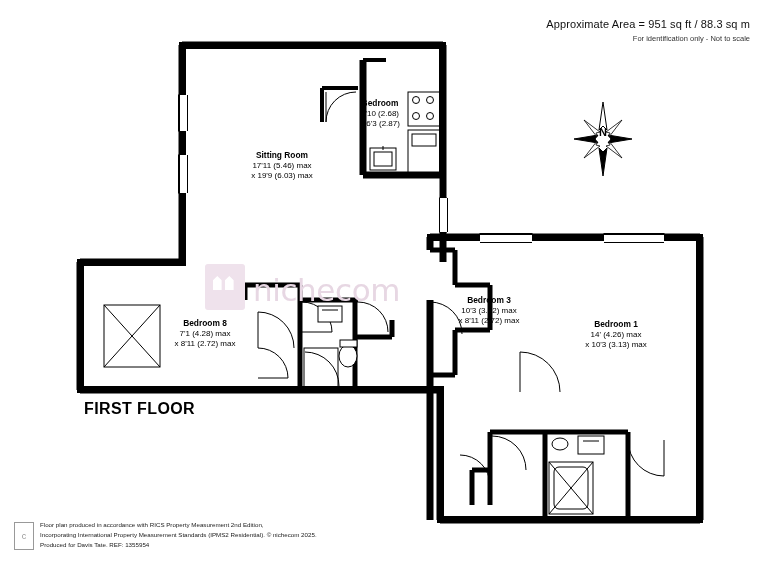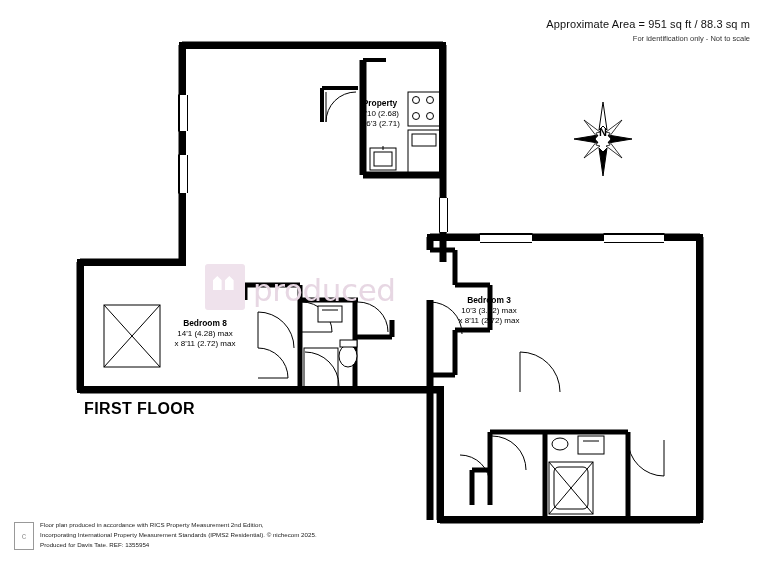"Property" span.rname { text: Property -> Bedroom }
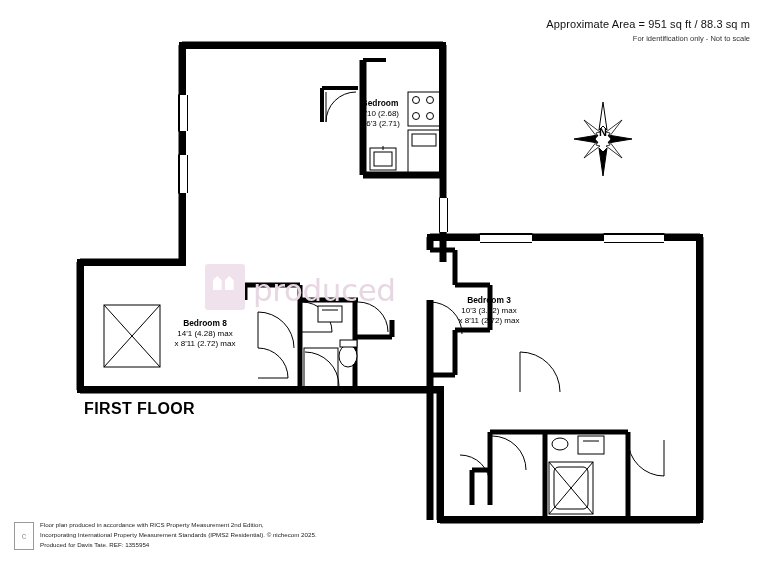"x 6'3 (2.71)" span.rdim { text: 2.71 -> 2.87 }
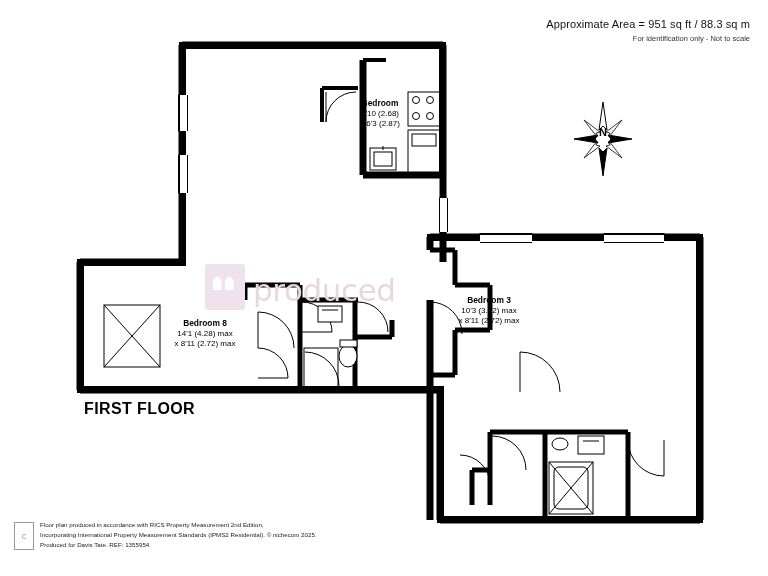"Sitting Room" div.room-label { html: none -> <div> <span>Sitting Room</span> <span>17'11 (5.46) max</span> <span>x 19'9 (6.03) max</span> </div> }
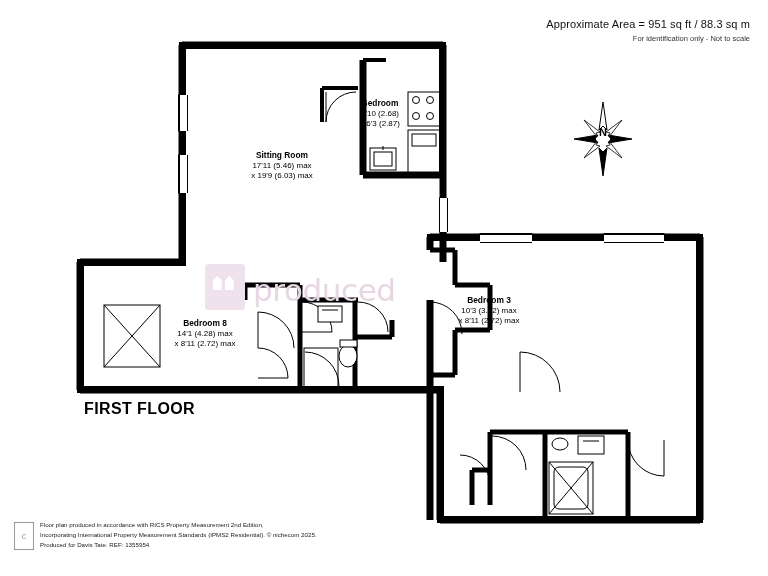"produced" div.wm-text { text: produced -> nichecom }
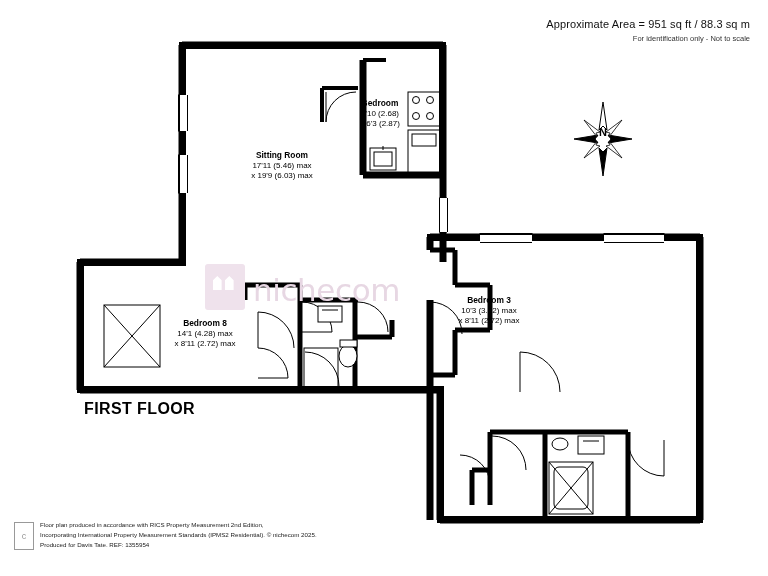"Bedroom 1" div.room-label { html: none -> <div> <span>Bedroom 1</span> <span>14' (4.26) max</span> <span>x 10'3 (3.13) max</span> </div> }
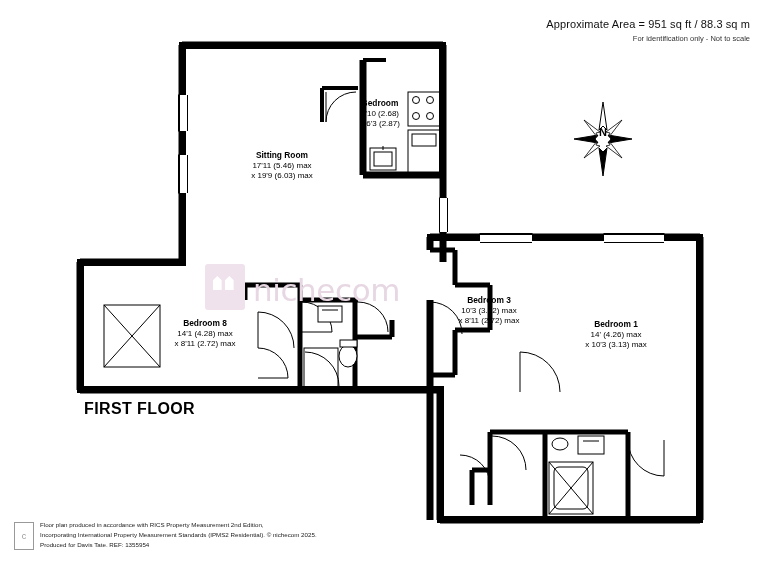"14'1 (4.28) max" span.rdim { text: 14'1 -> 7'1 }
